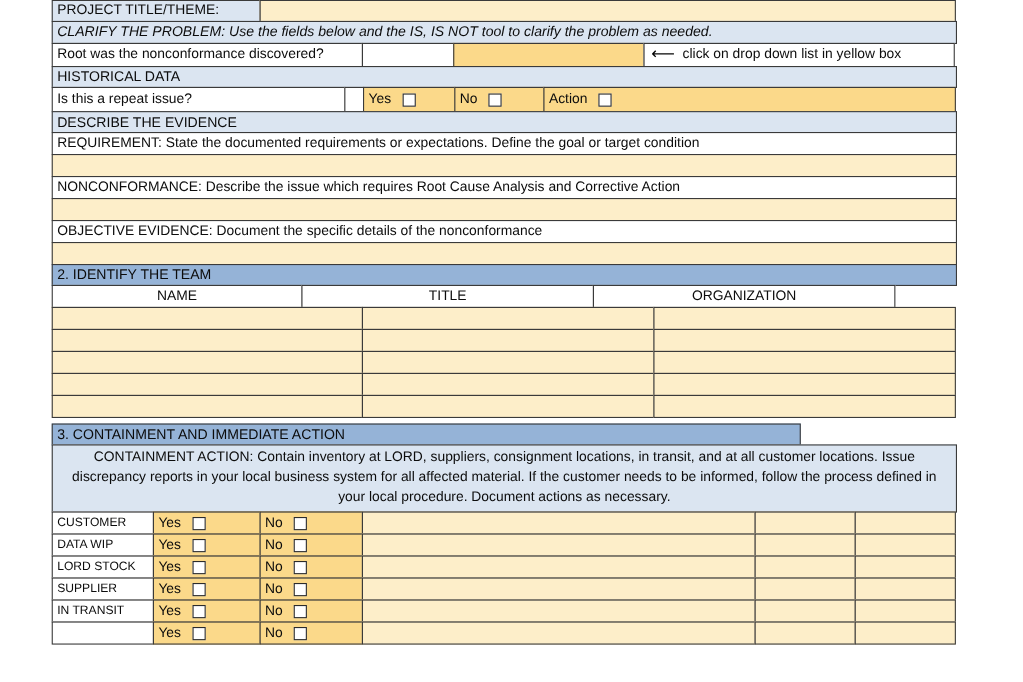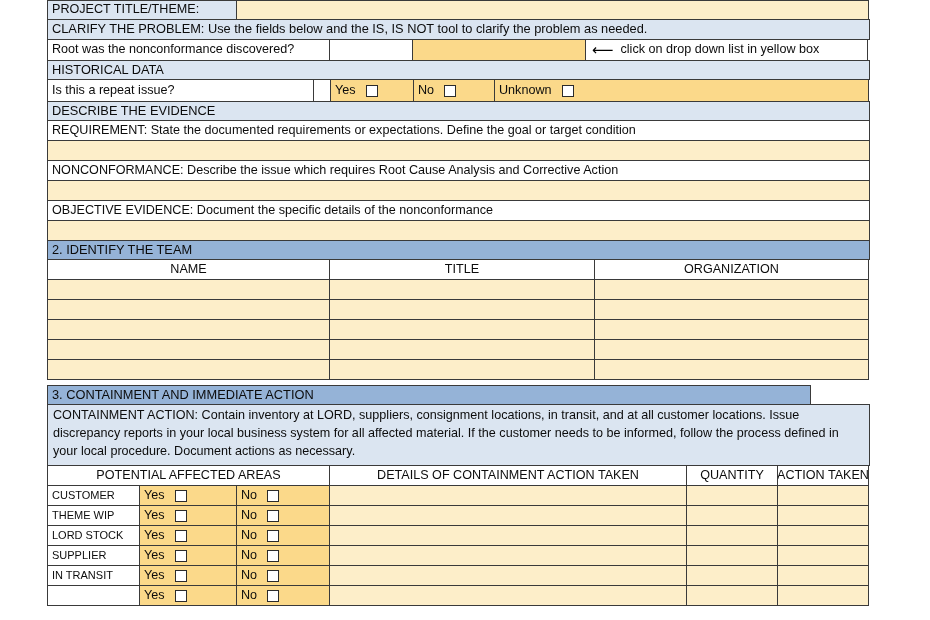"PROJECT TITLE/THEME:" .blue { text-align: none -> center }
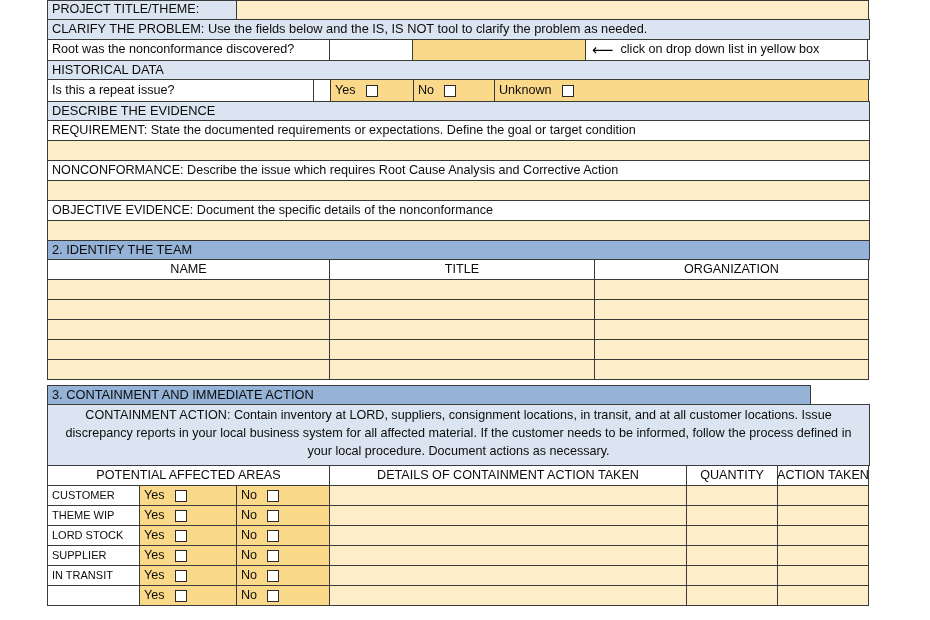"CLARIFY THE PROBLEM: Use the" div.cell { font-style: none -> italic }
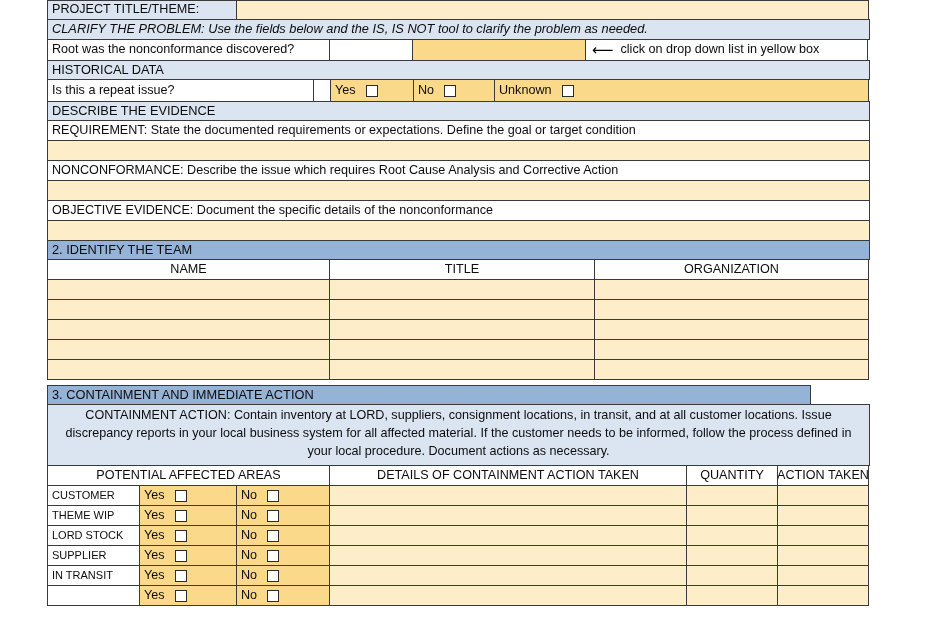"Unknown" span.chk-label { text: Unknown -> Action }
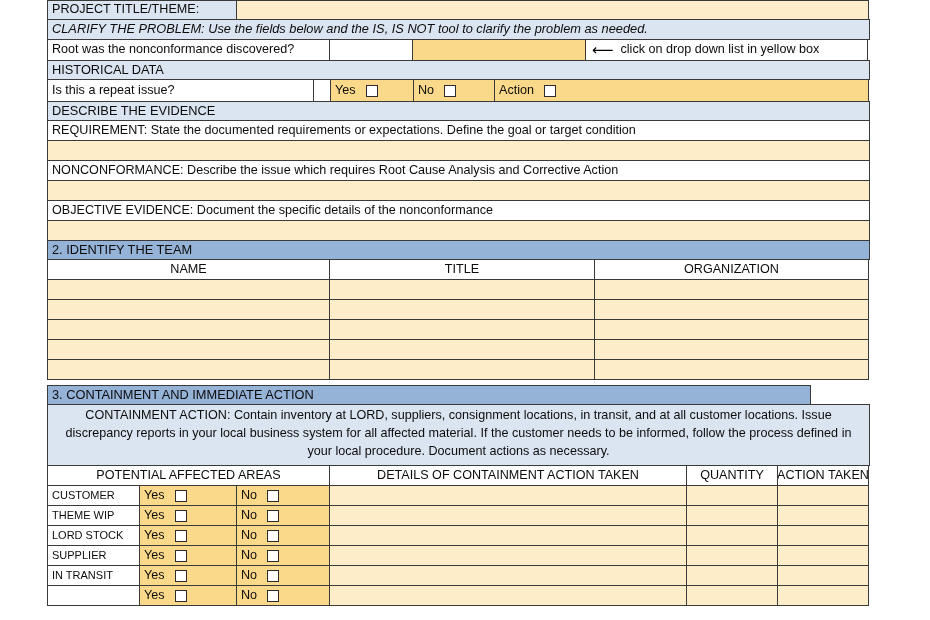"NAME" div.cell { width: 283px -> 228px }
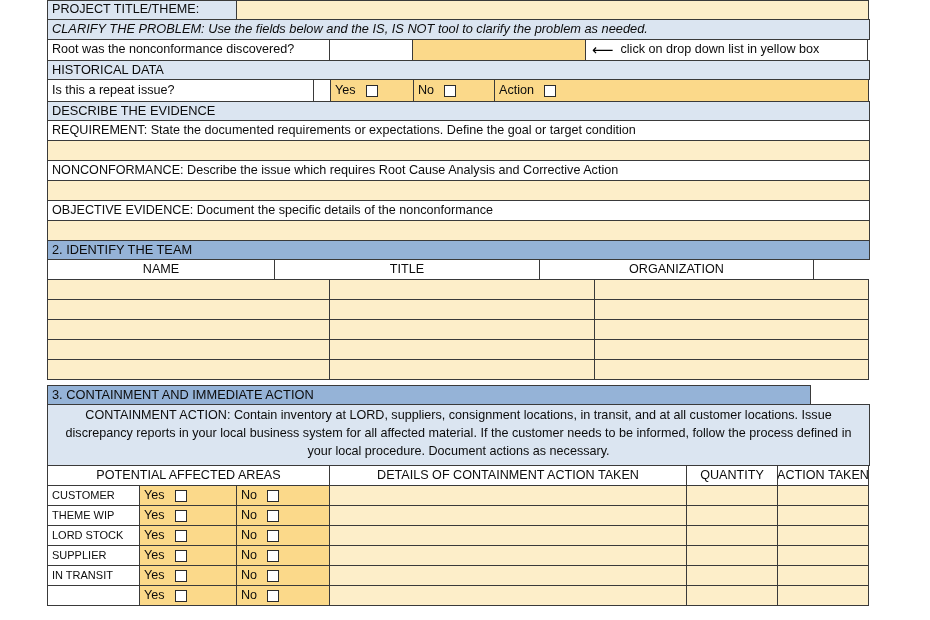"3. CONTAINMENT AND IMMEDIATE ACTION" div.cell { width: 764px -> 681px }
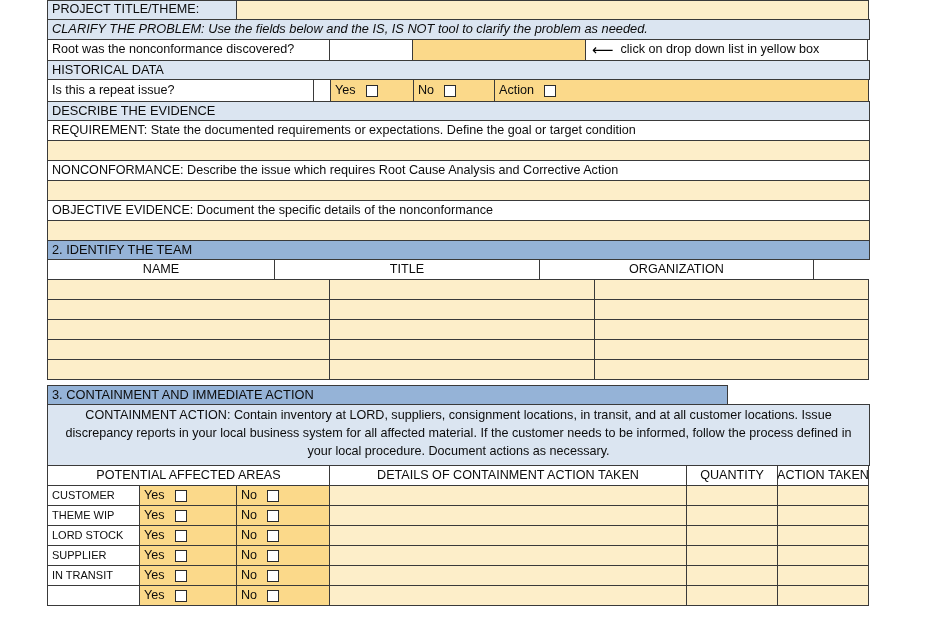"POTENTIAL AFFECTED AREAS" div.row { html: <div> <div>POTENTIAL AFFECTED AREAS</div> <div>DETAILS OF CONTAINMENT ACTION TAKEN</div> <div>QUANTITY</div> <div>ACTION TAKEN</div> </div> -> none }
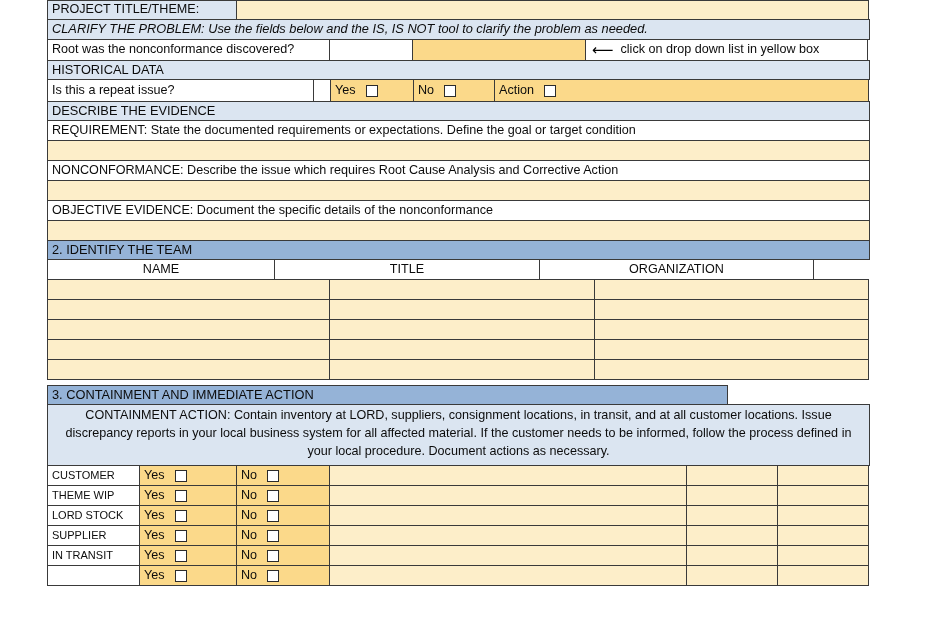"THEME WIP" div.cell { text: THEME -> DATA }
